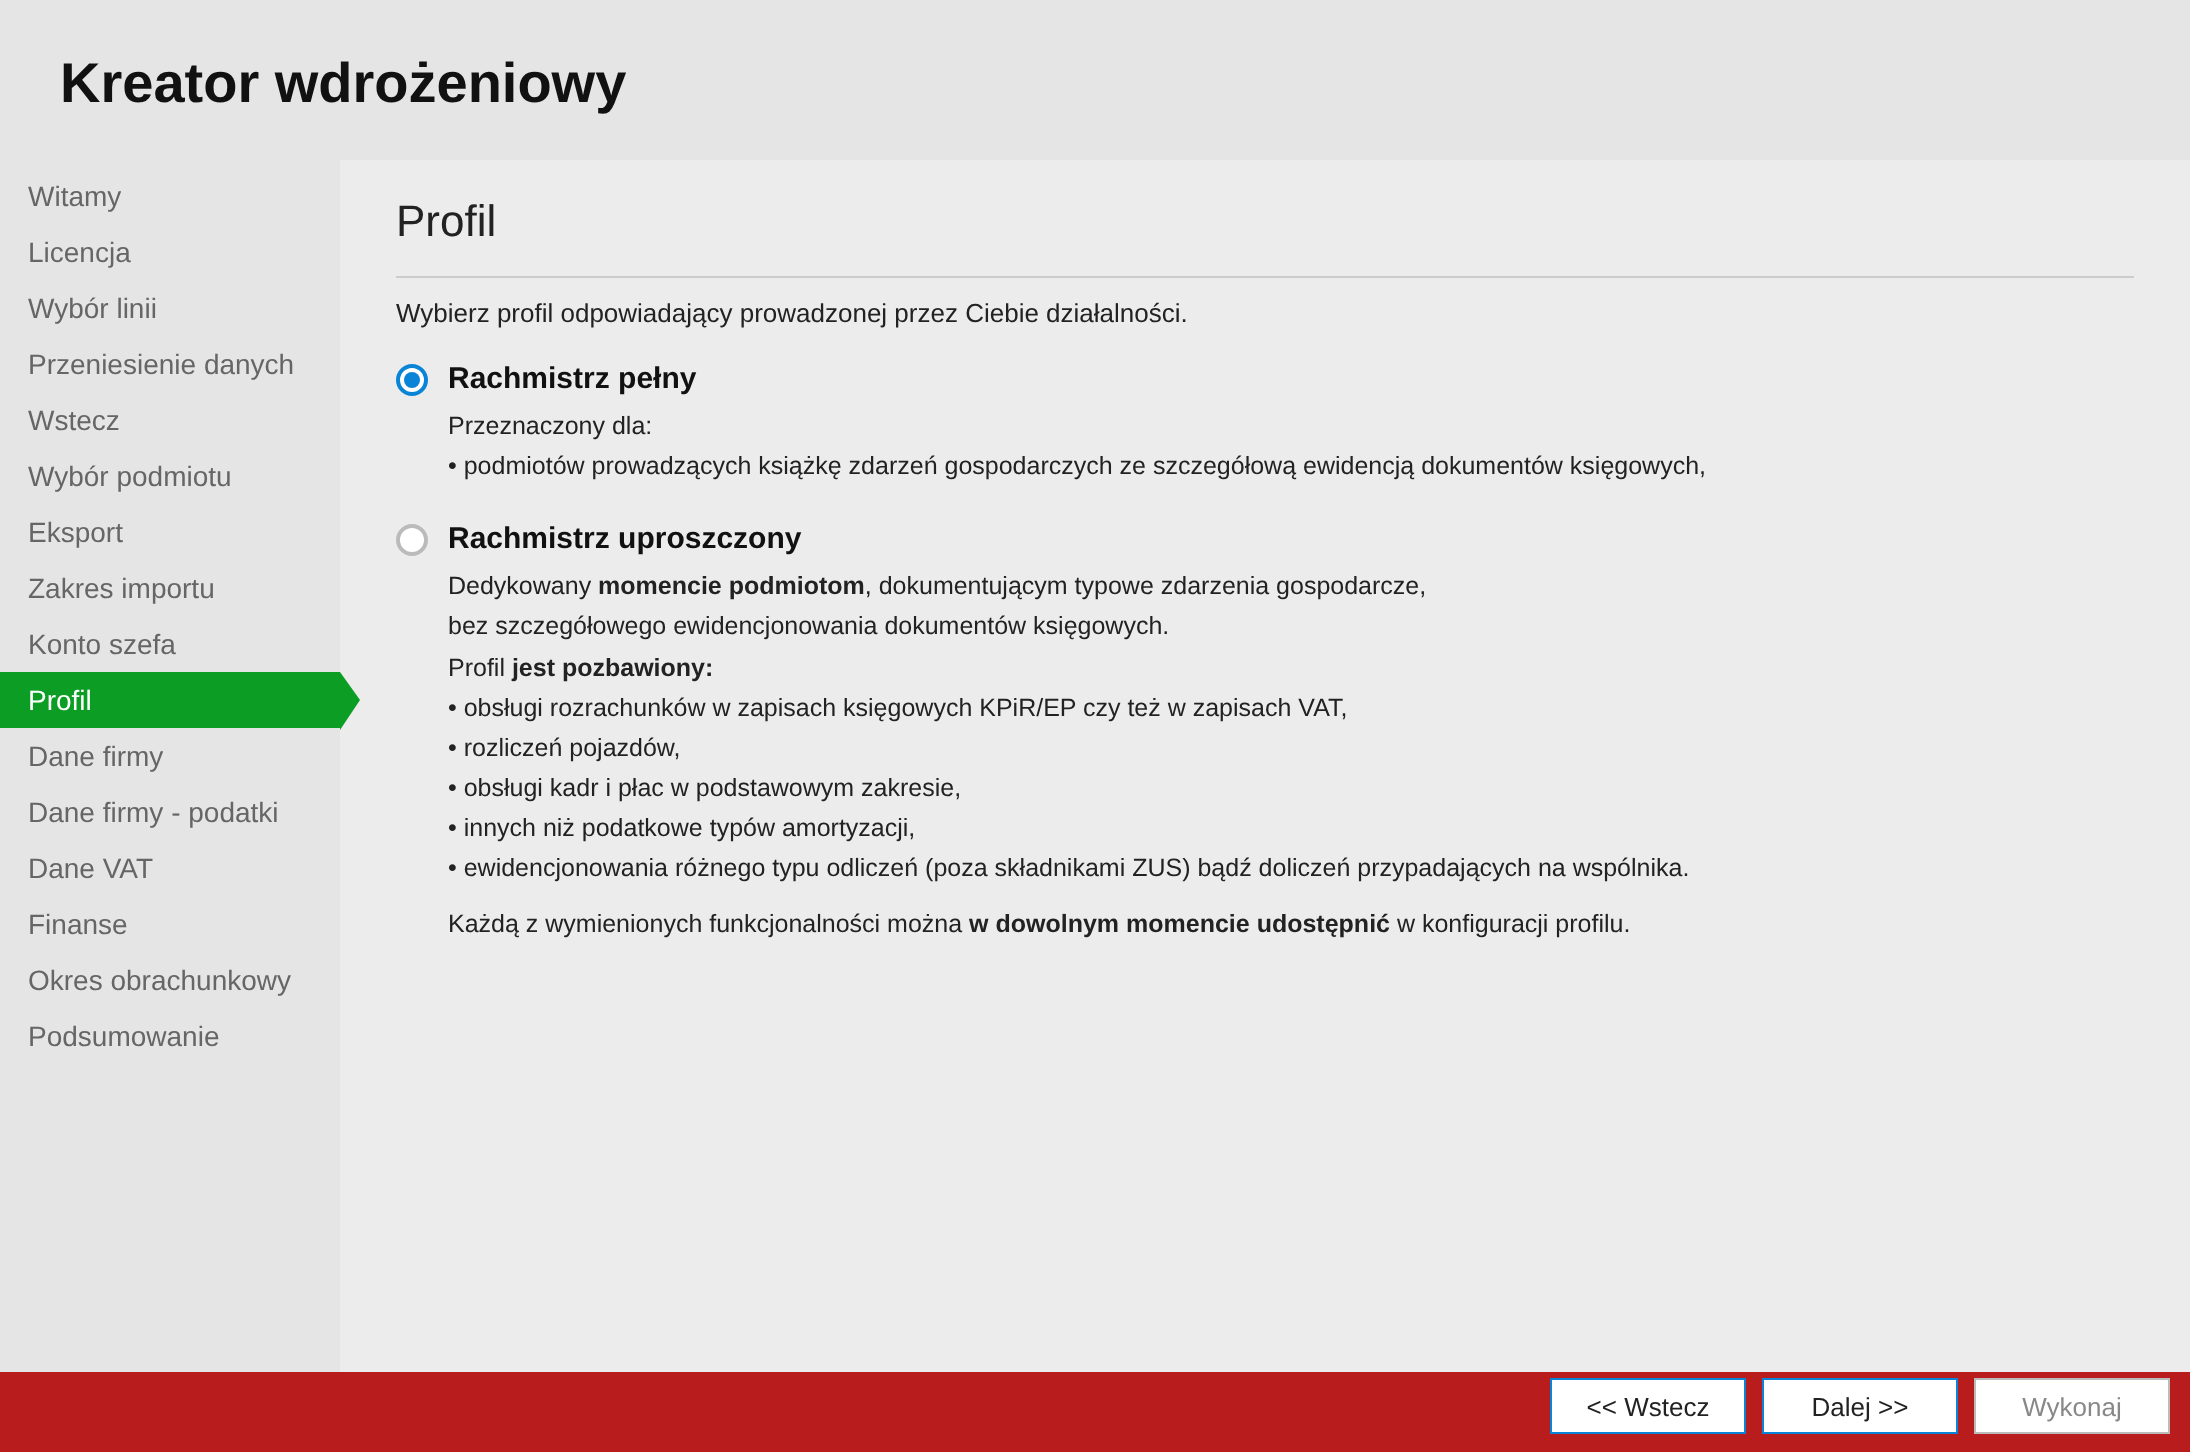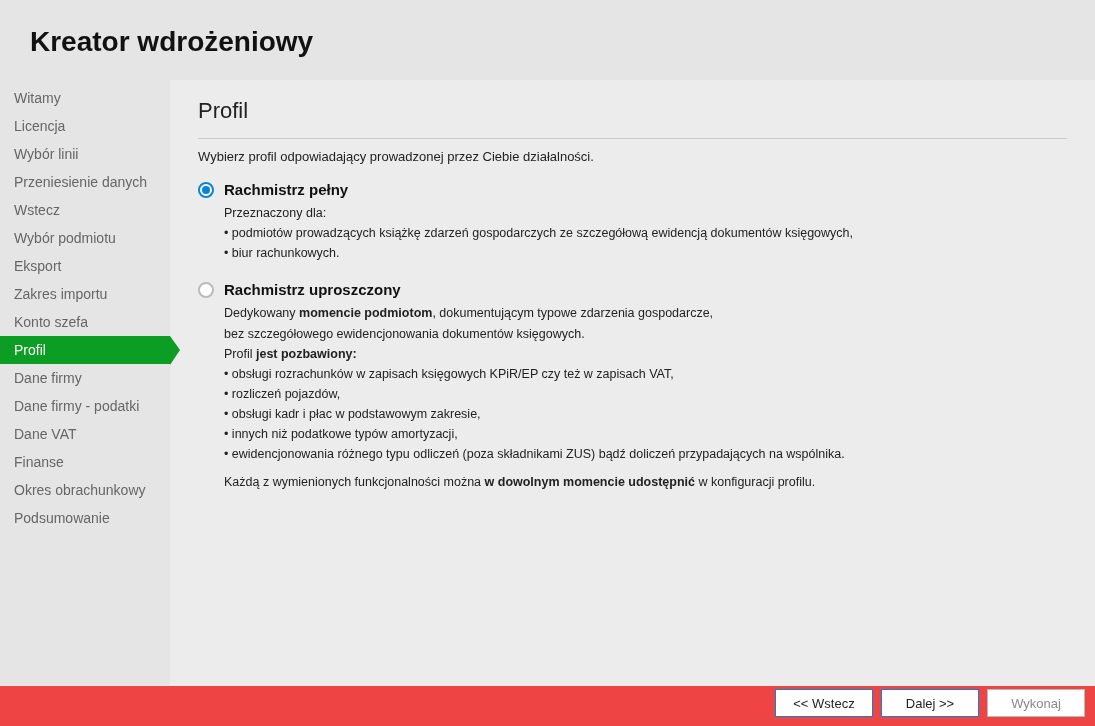"• biur rachunkowych." p { html: <p>• biur rachunkowych.</p> -> none }
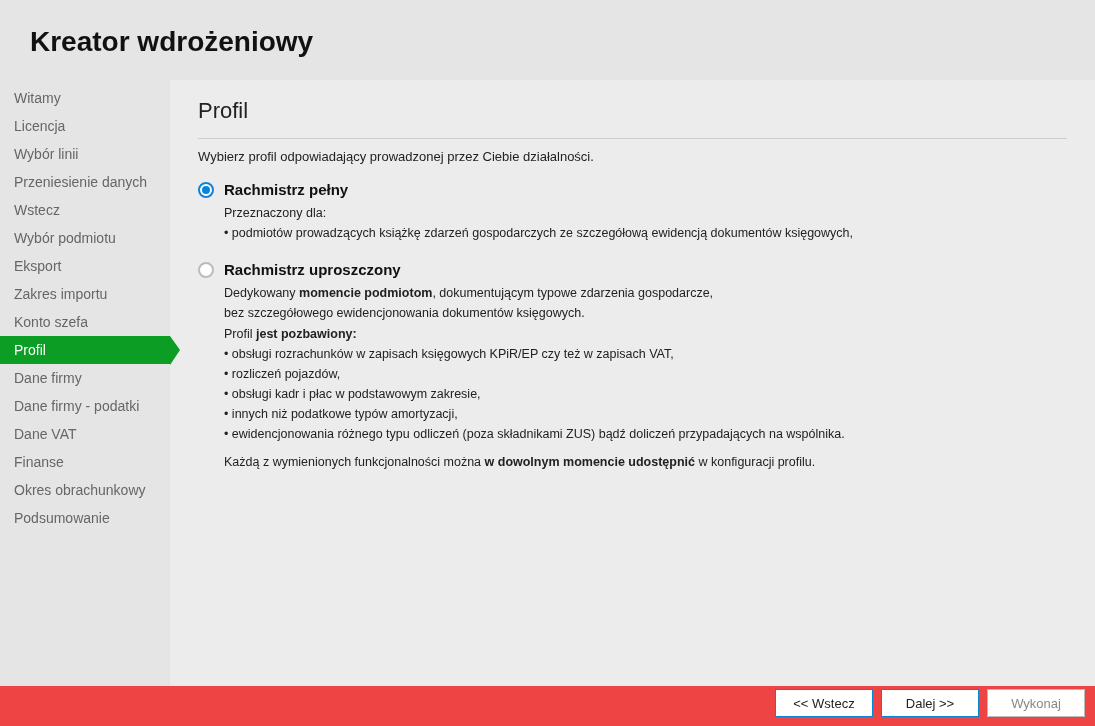"<< Wstecz" .footer { background: #ef4444 -> #b91c1c }
